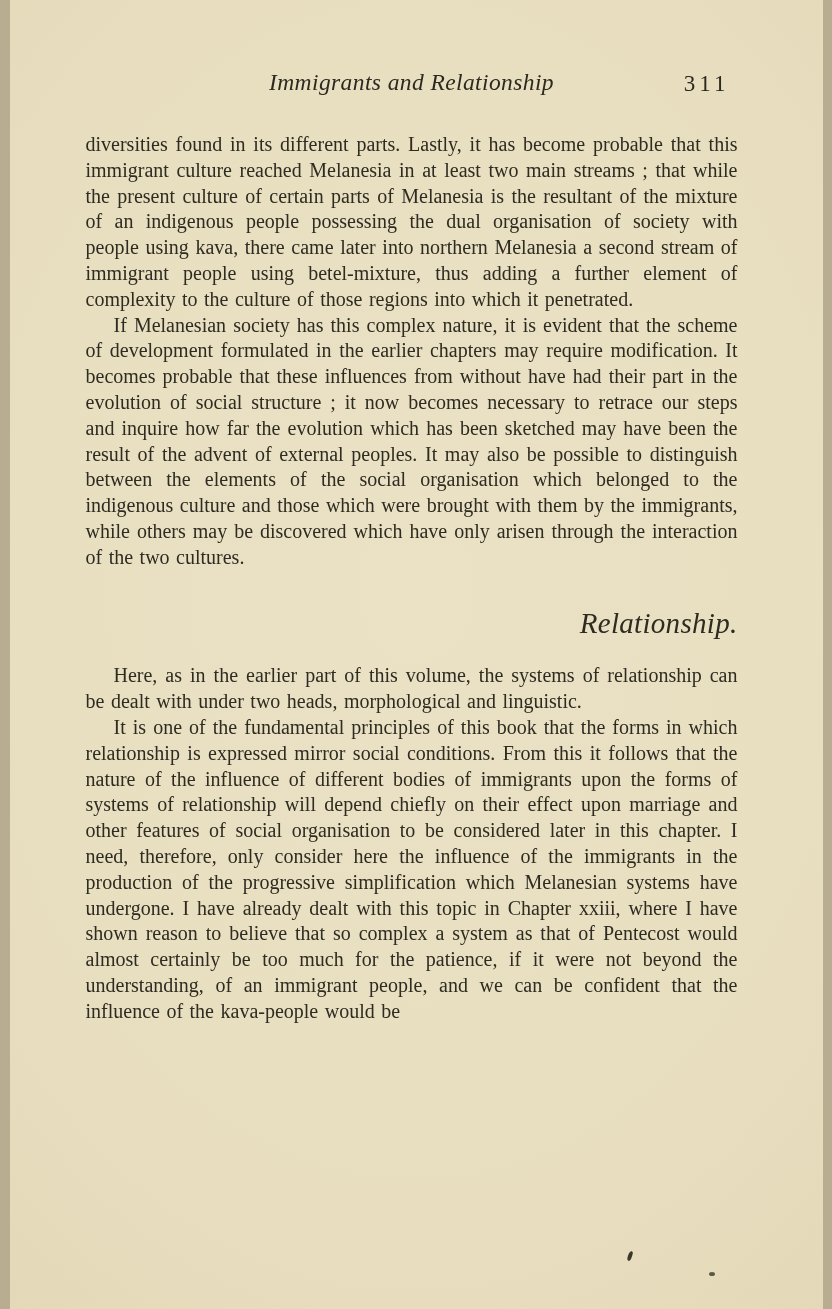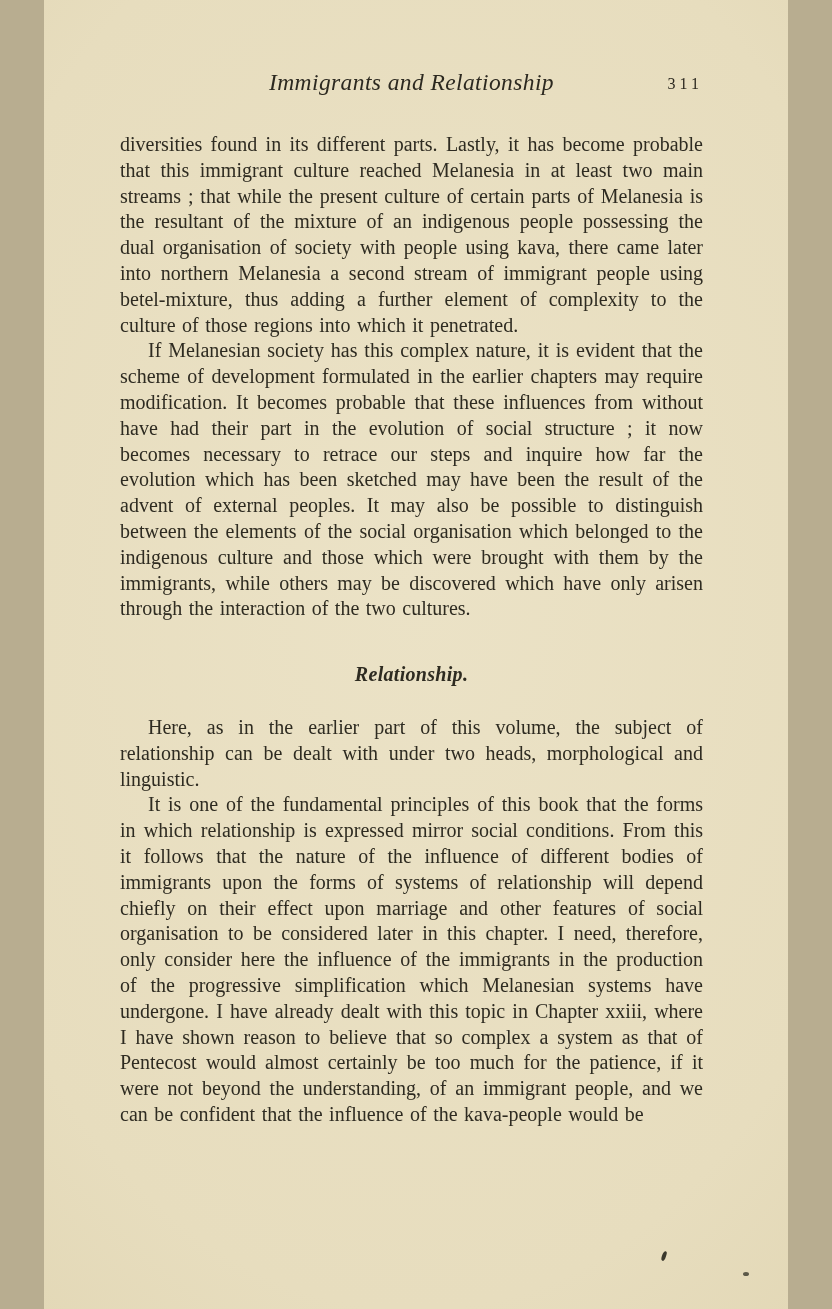"Immigrants and Relationship" .page { width: 744px -> 813px }
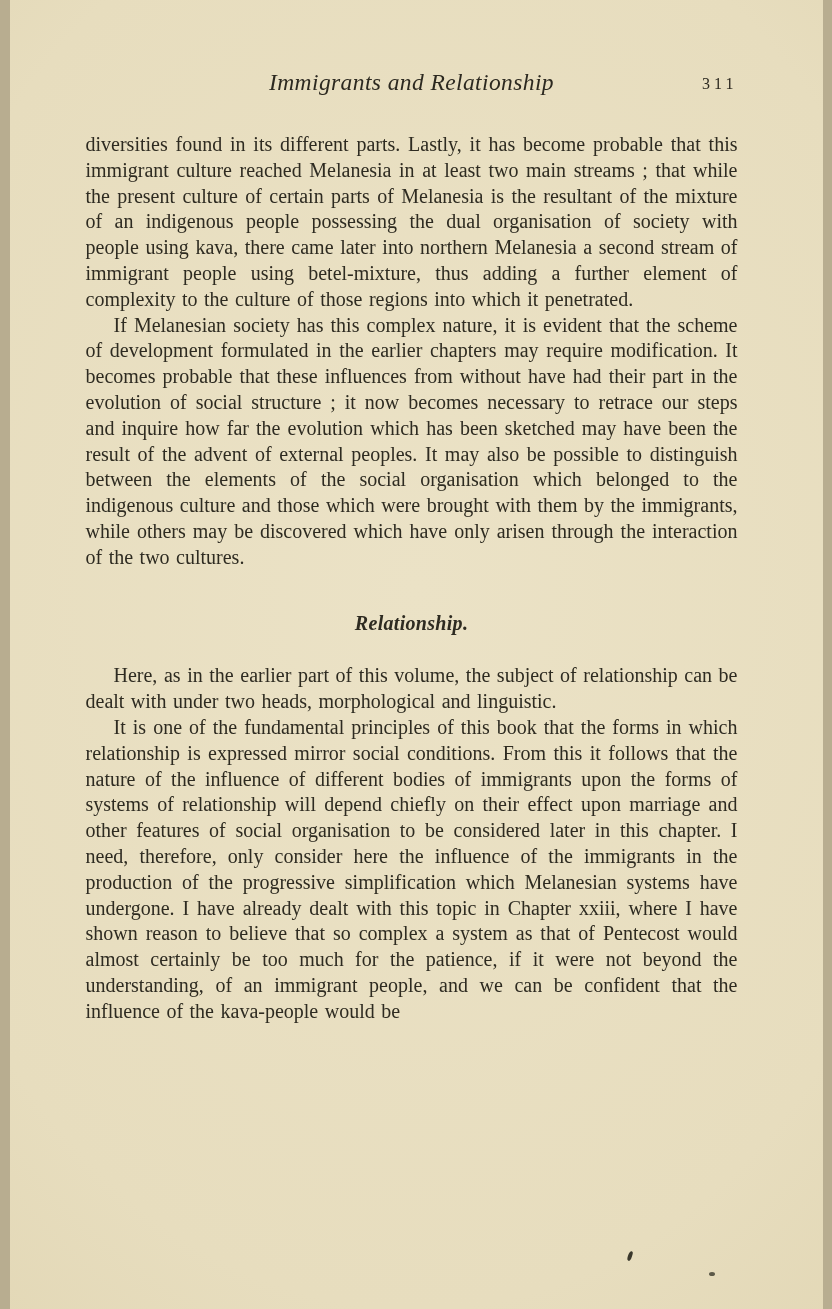"311" .page-number { font-size: 16px -> 23px; right: 0 -> 8px }
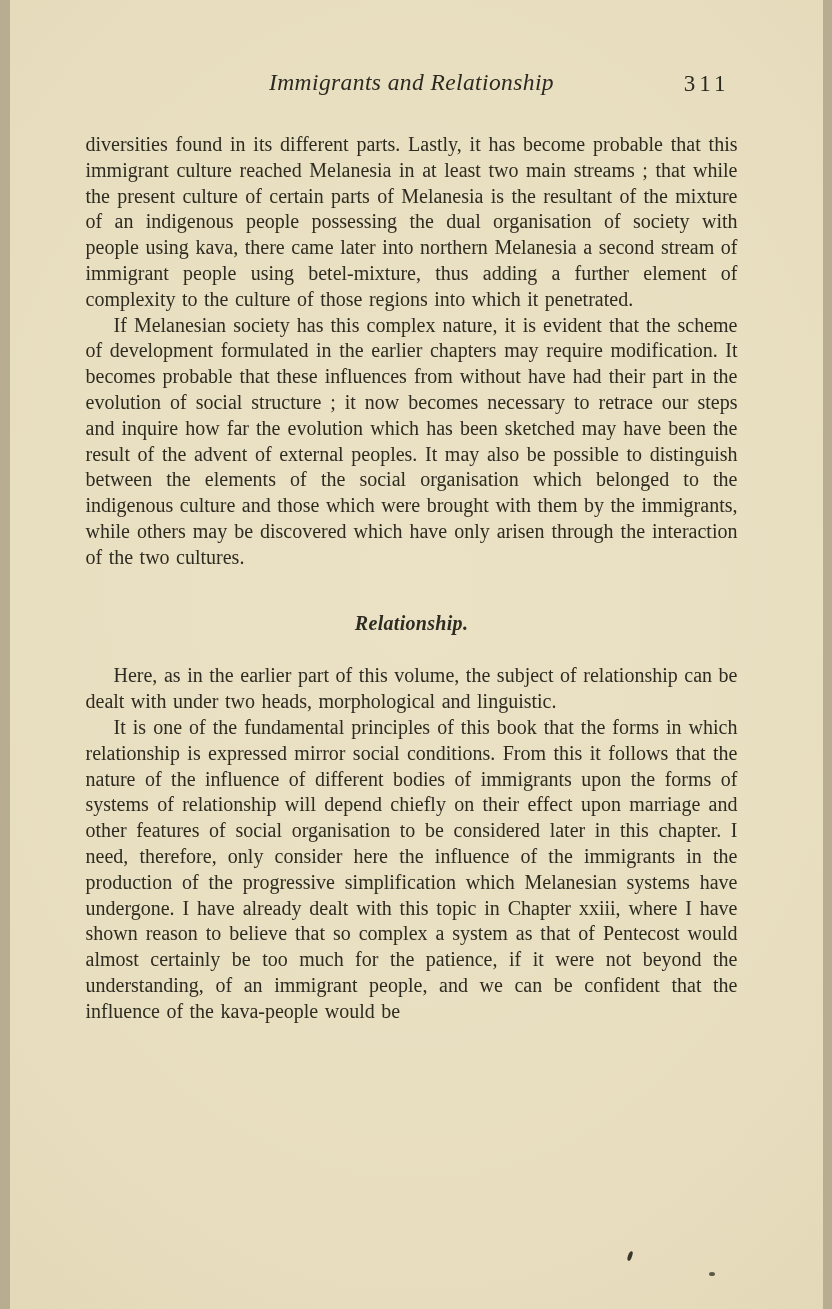"Relationship." h2.section-heading { font-size: 20px -> 29px; font-weight: bold -> normal; text-align: center -> right }
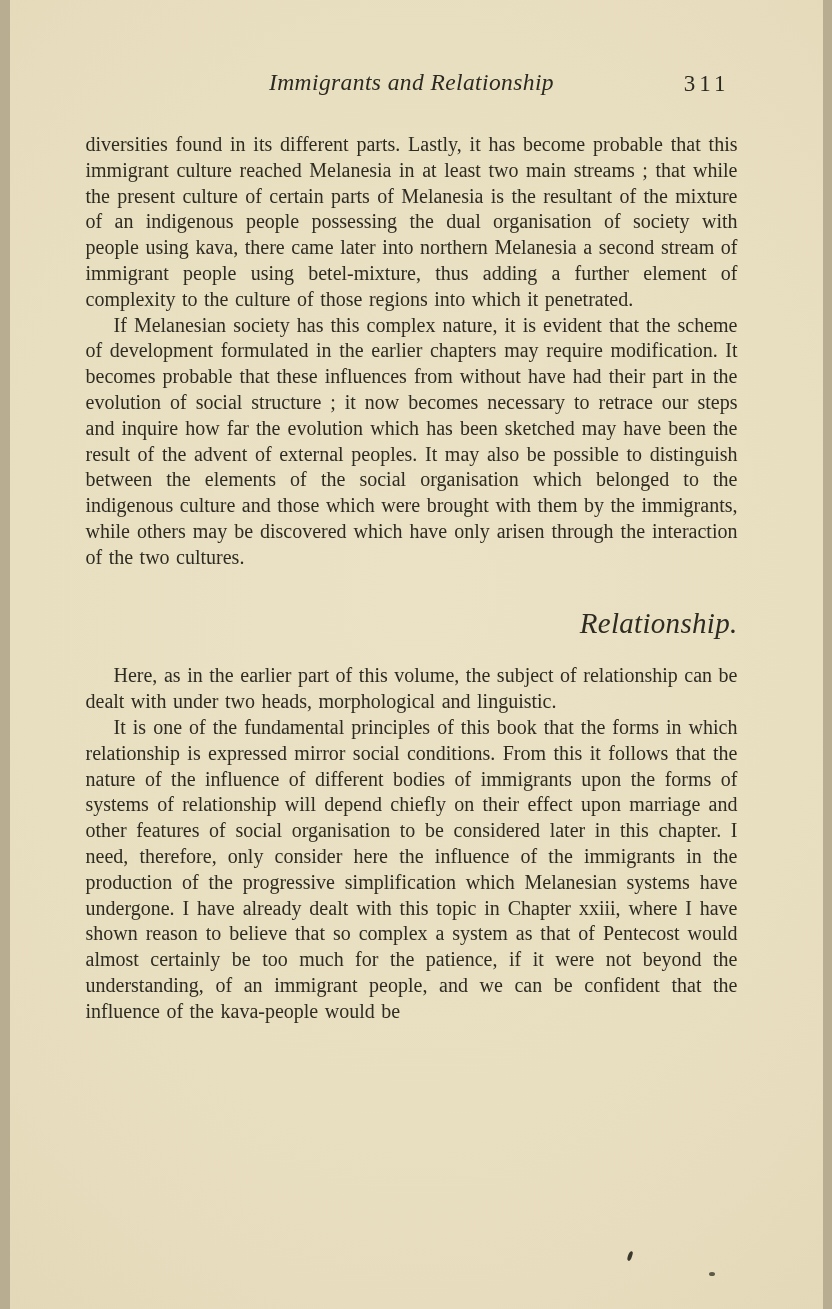"Here, as in the earlier" p.para { text: subject -> systems }
